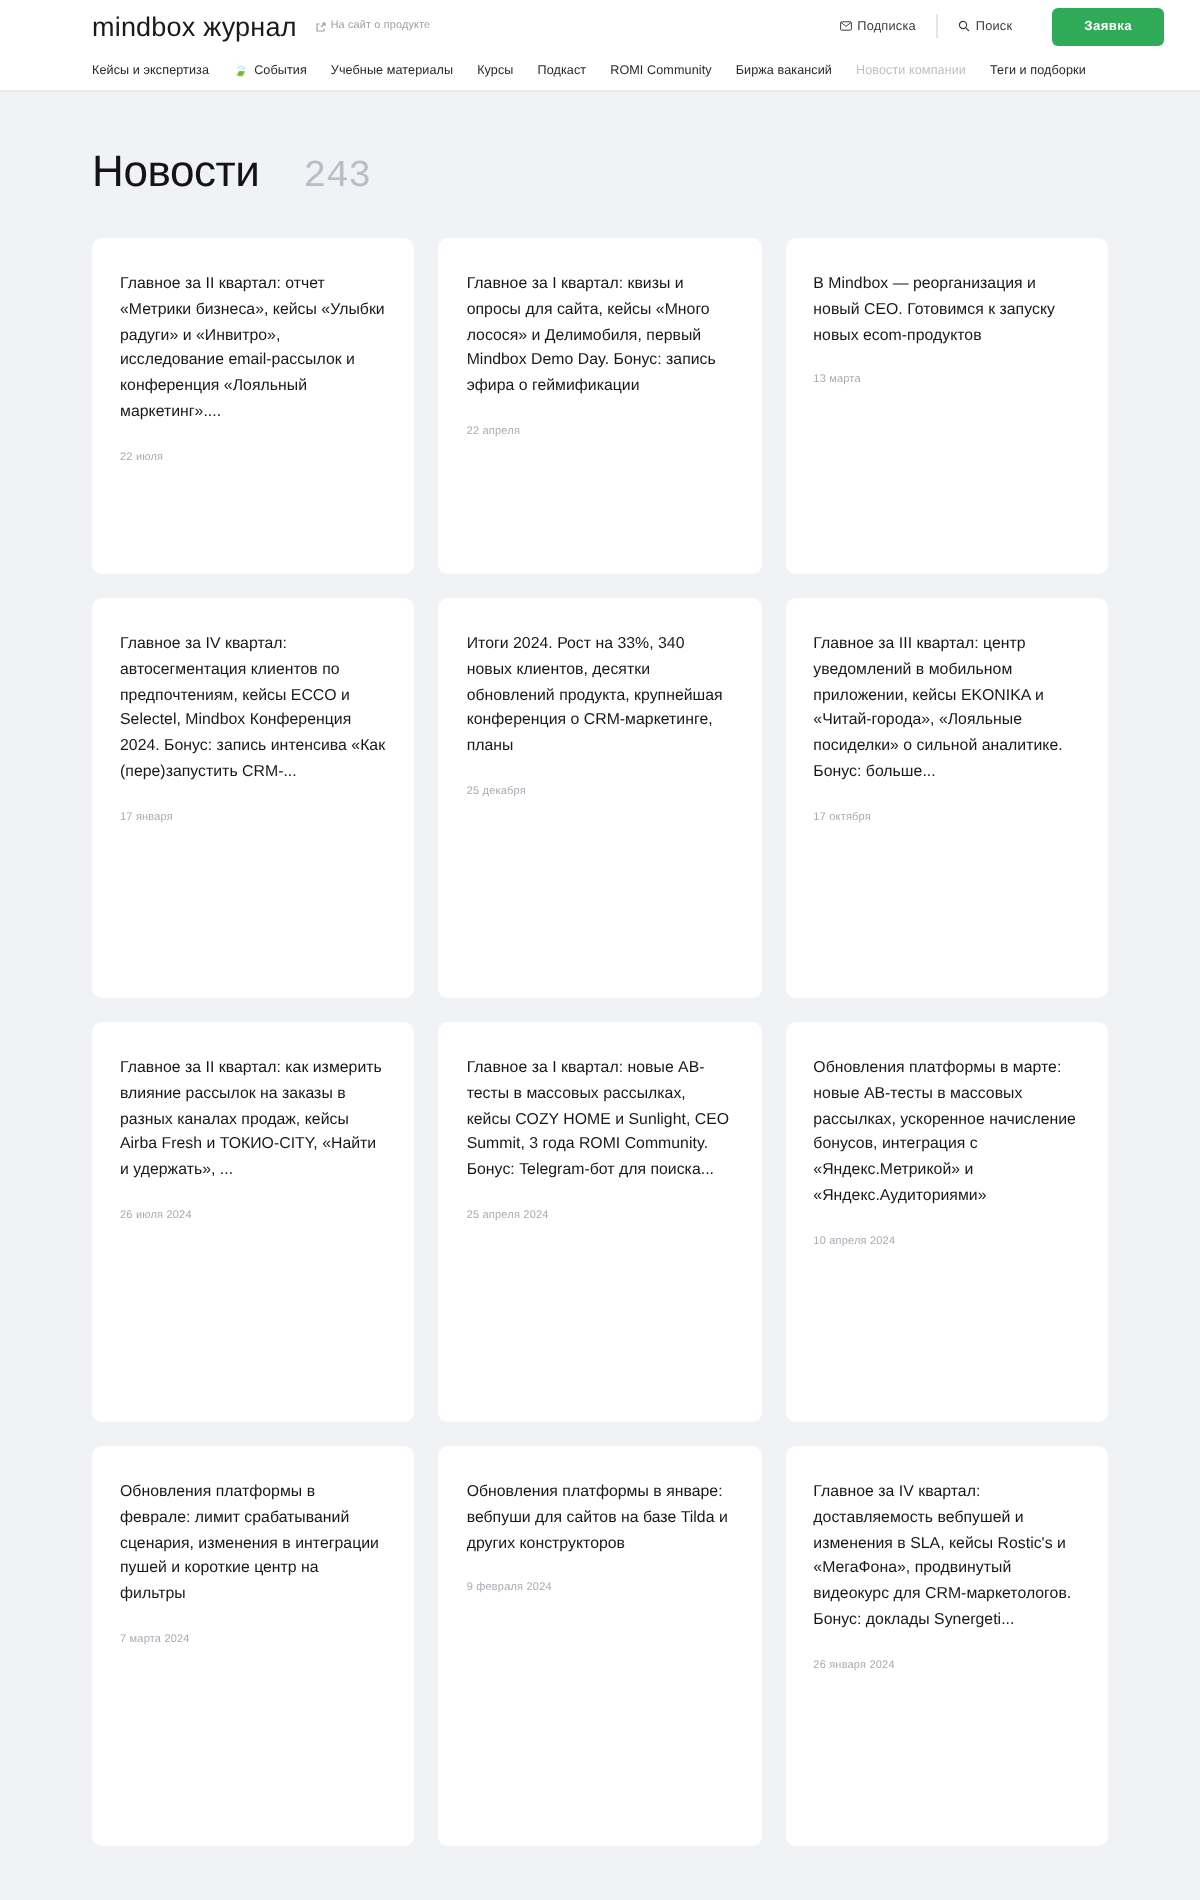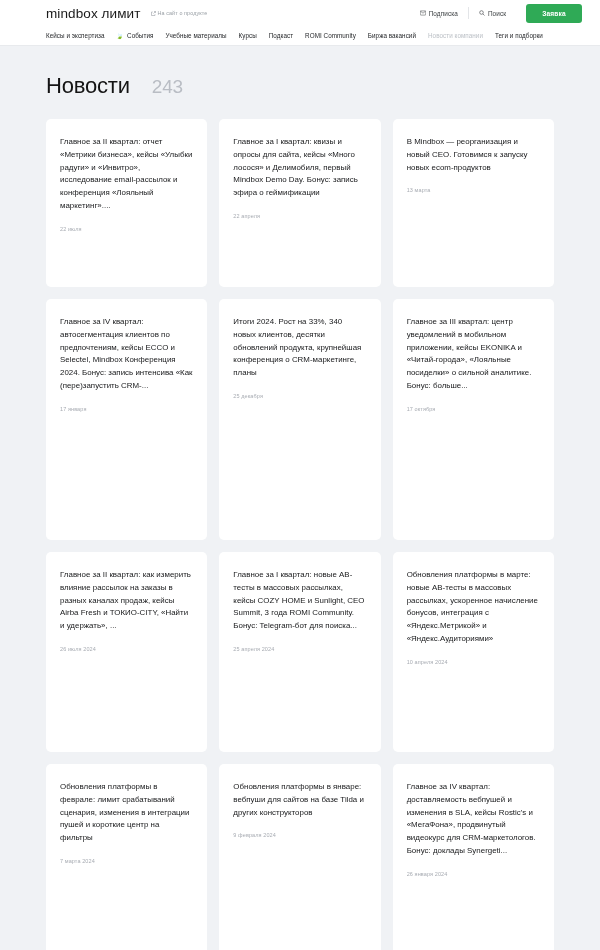"mindbox лимит" div.brand { text: лимит -> журнал }
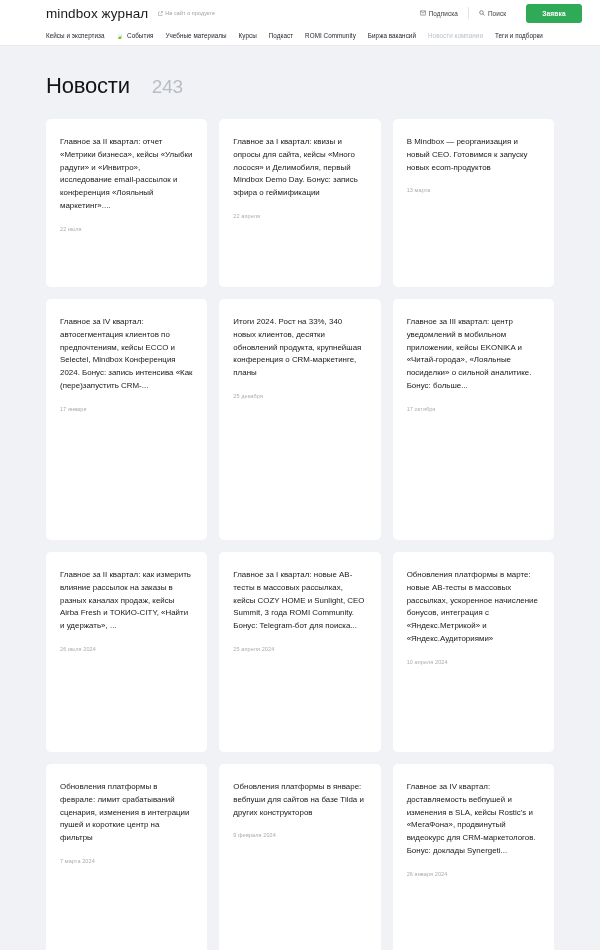"243" .page-count { font-family: none -> Liberation Mono, monospace }
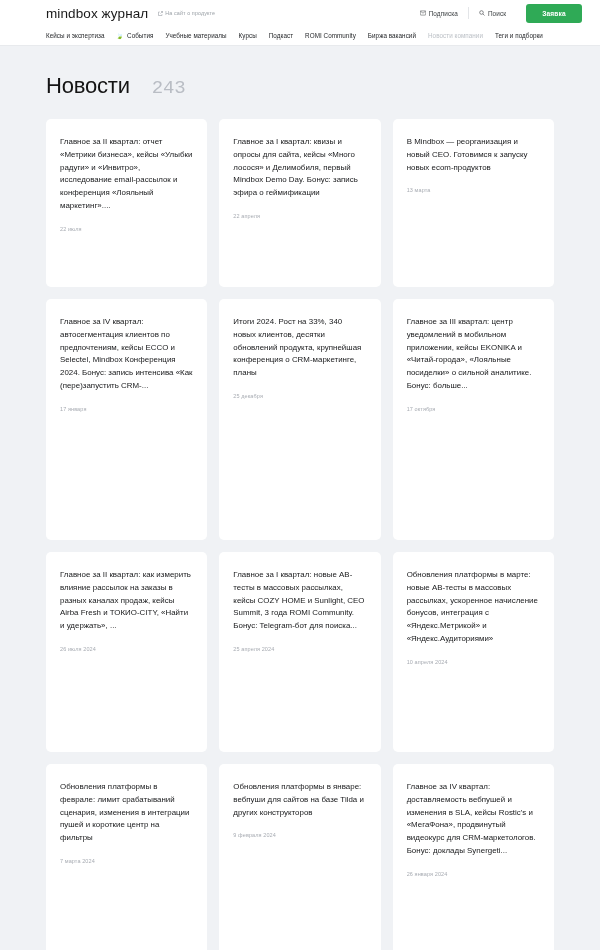"Главное за IV квартал: автосегментация" .card-row-1 { height: 241px -> 200px }
